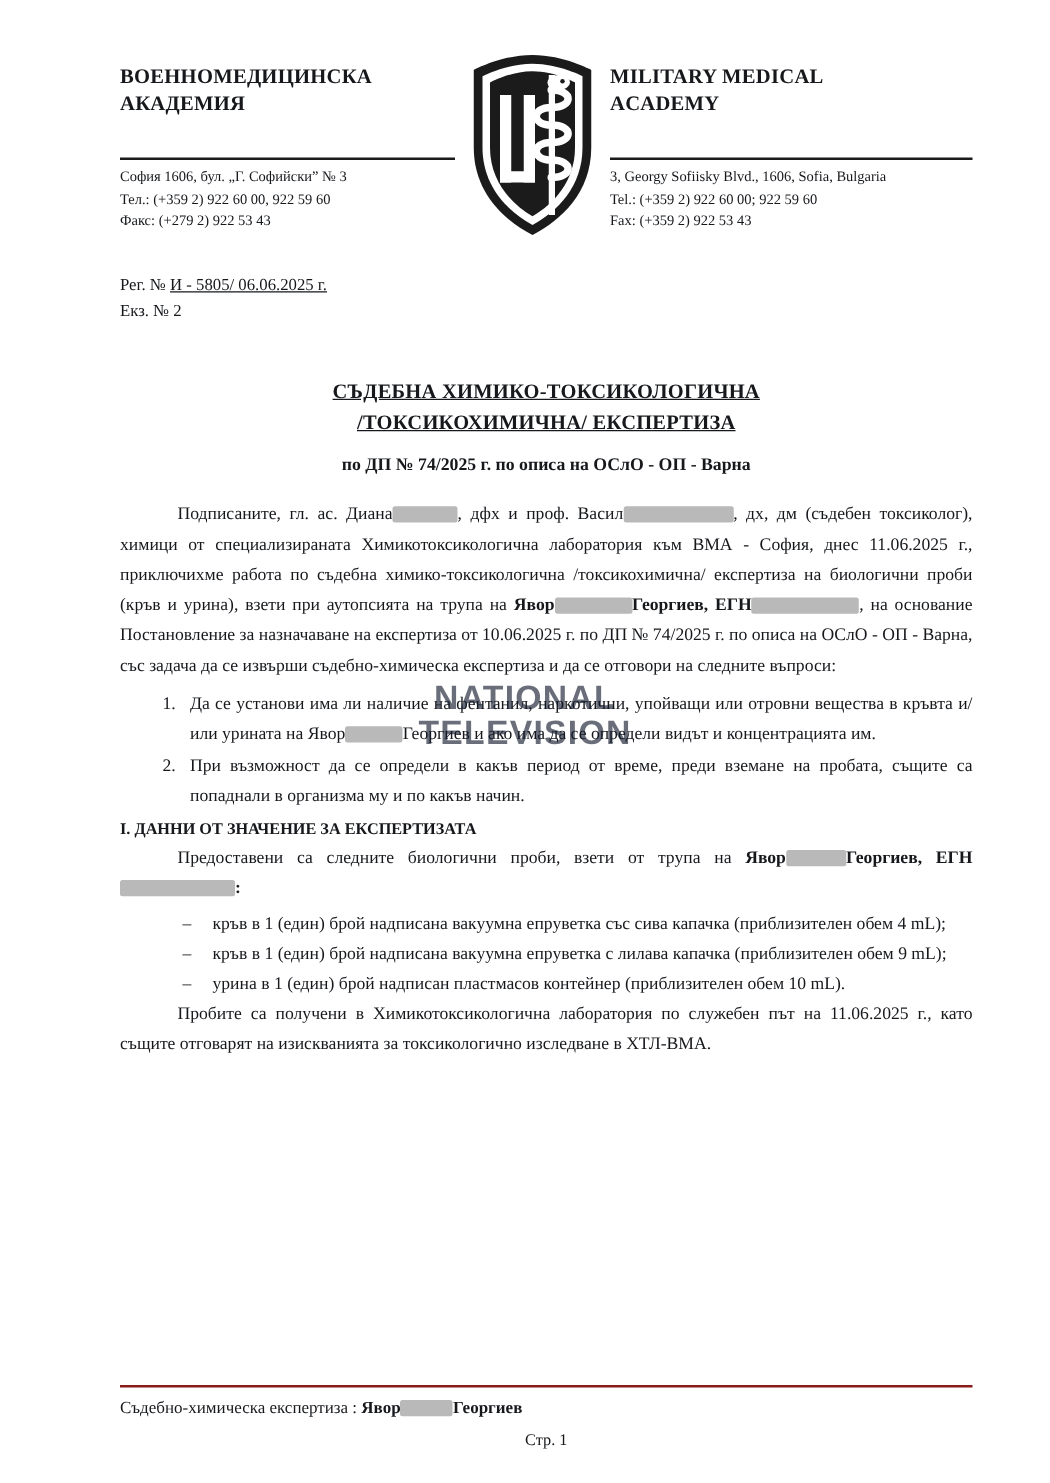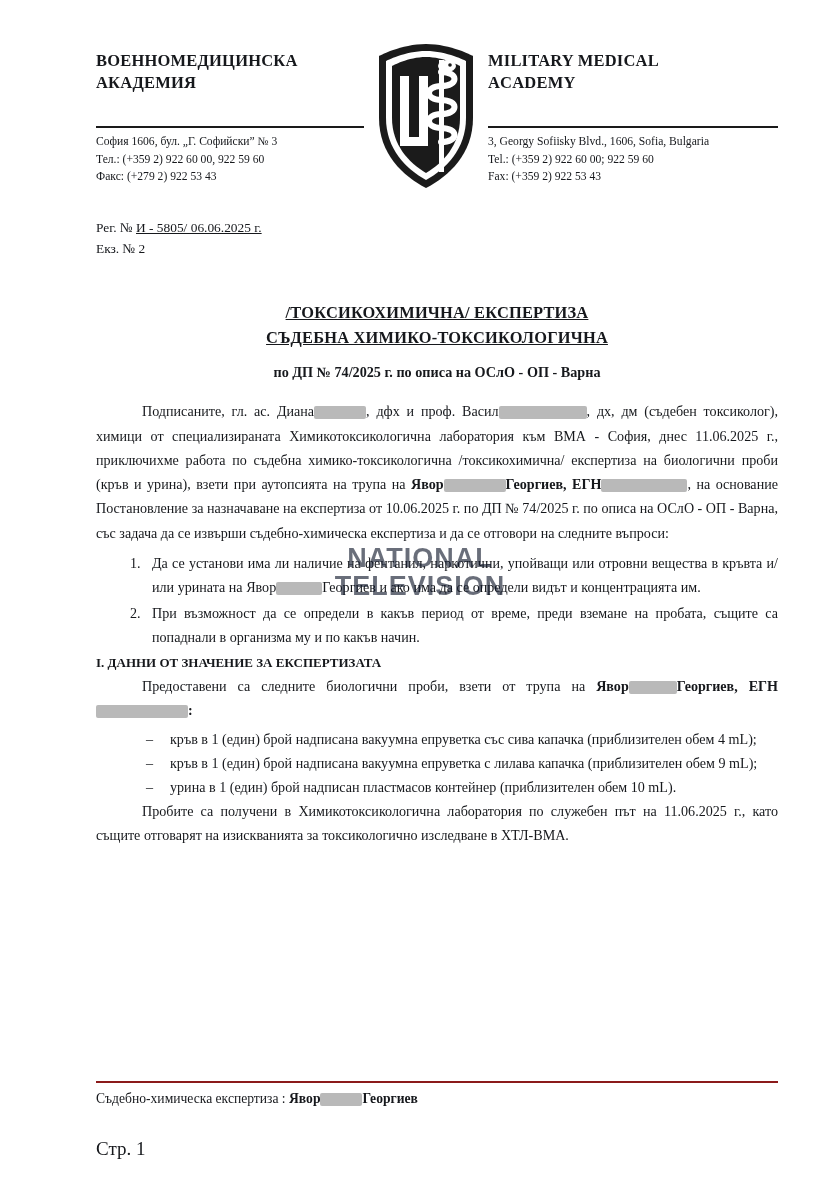"/ТОКСИКОХИМИЧНА/ ЕКСПЕРТИЗА" div { order: before "СЪДЕБНА ХИМИКО-ТОКСИКОЛОГИЧНА" -> after "СЪДЕБНА ХИМИКО-ТОКСИКОЛОГИЧНА" }
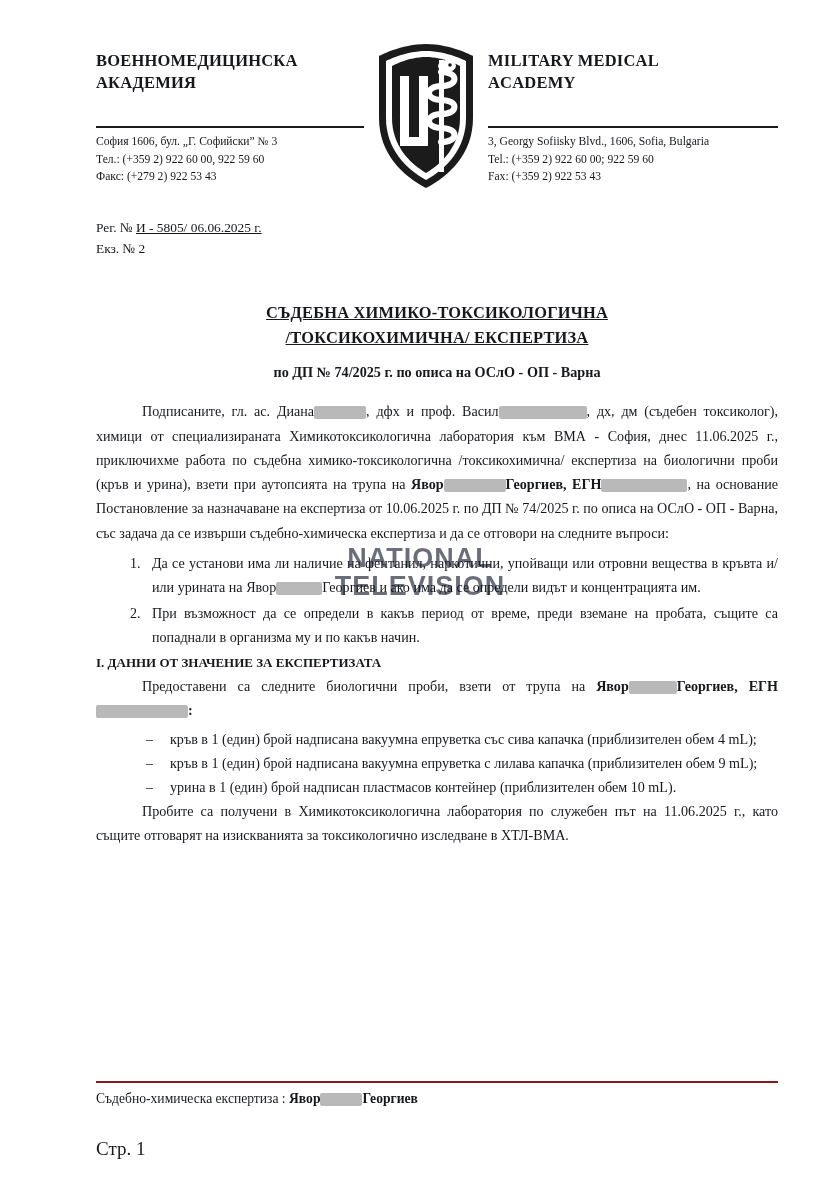"Стр. 1" .footer-page { font-size: 19px -> 13px; margin-top: 29px -> 8px; text-align: left -> center }
